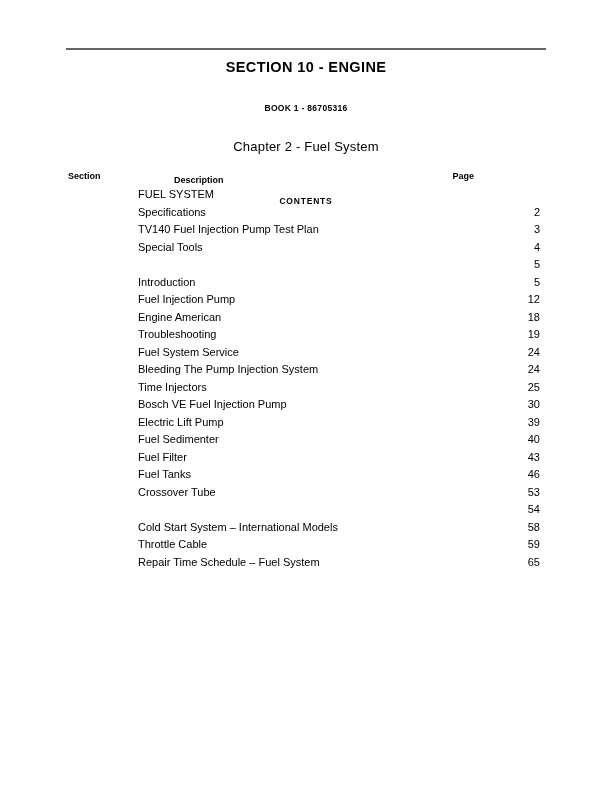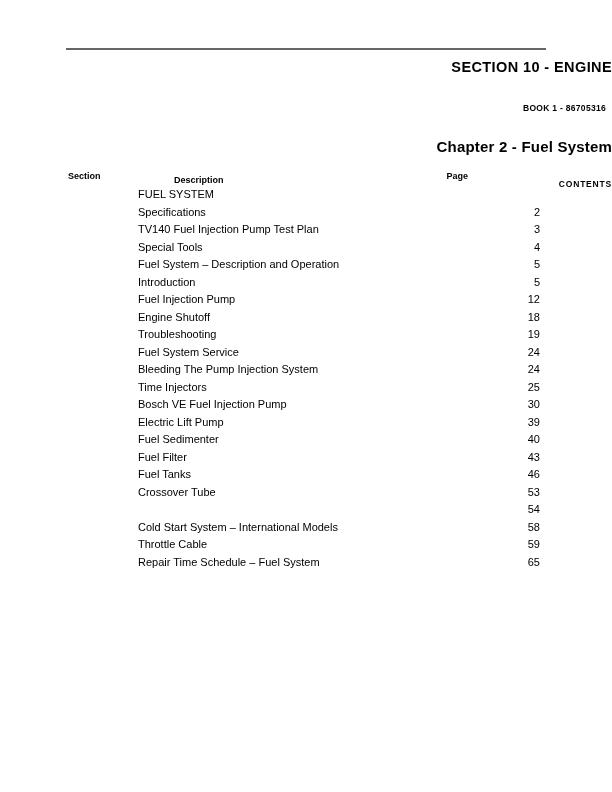"SECTION 10 - ENGINE" .title-block { text-align: right -> center }
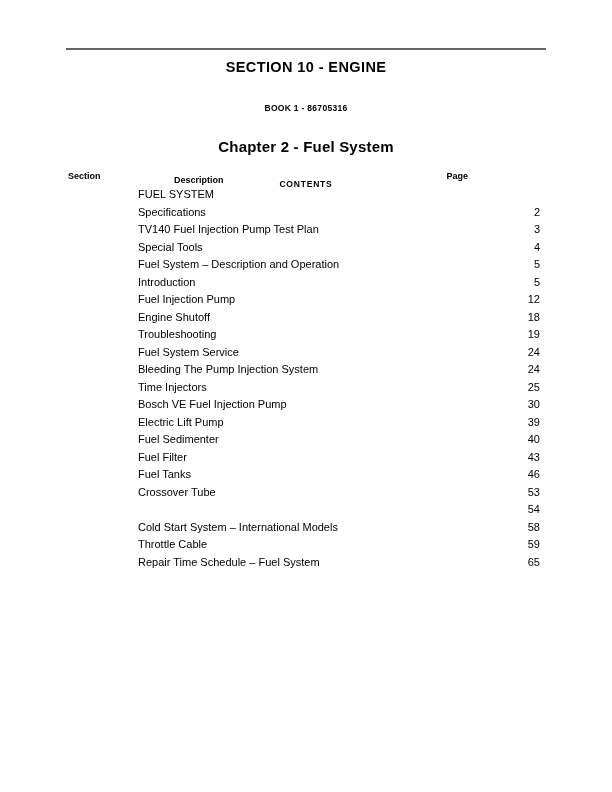"Chapter 2 - Fuel System" .chapter-title { font-size: 15px -> 13px; font-weight: bold -> normal }
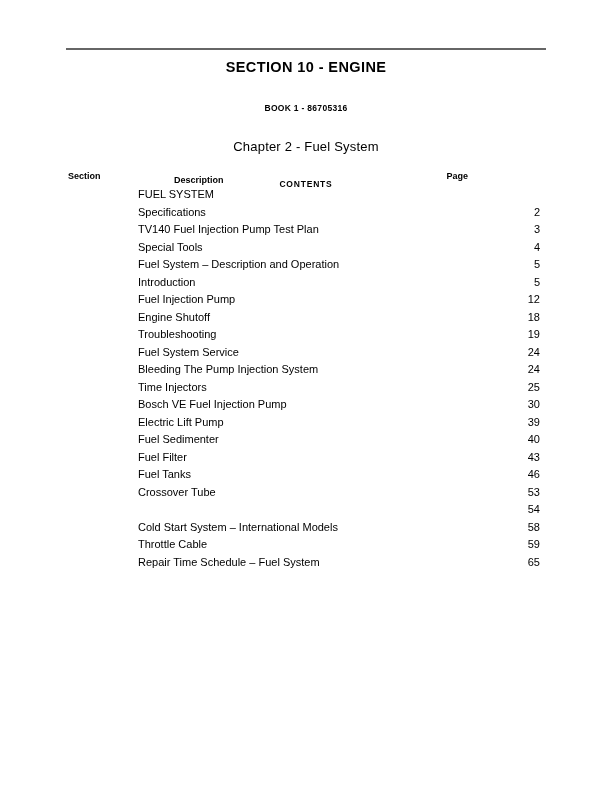"Page" .col-page { right: 72px -> 66px }
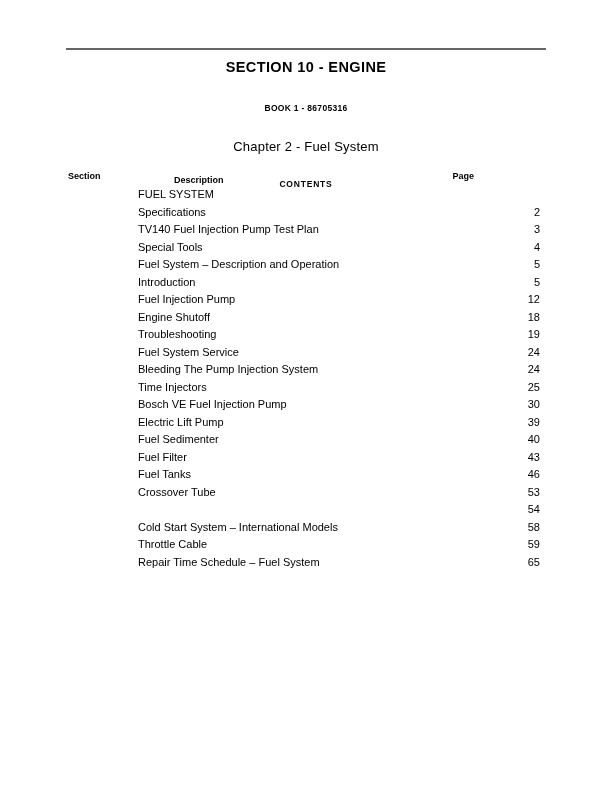"CONTENTS" .contents-label { margin: 0 -> 17px }
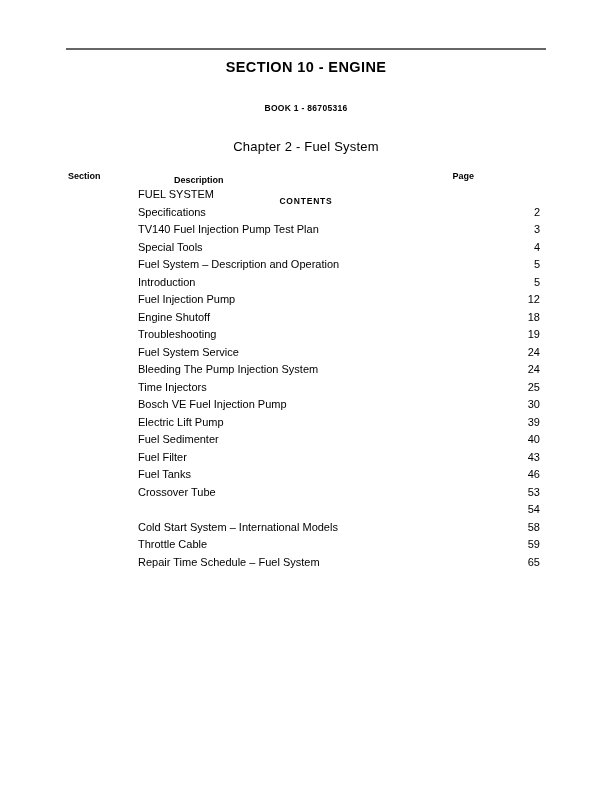"Fuel System – Description and" span.toc-title { html: <span>Fuel System – Description and Operation</span> -> none }
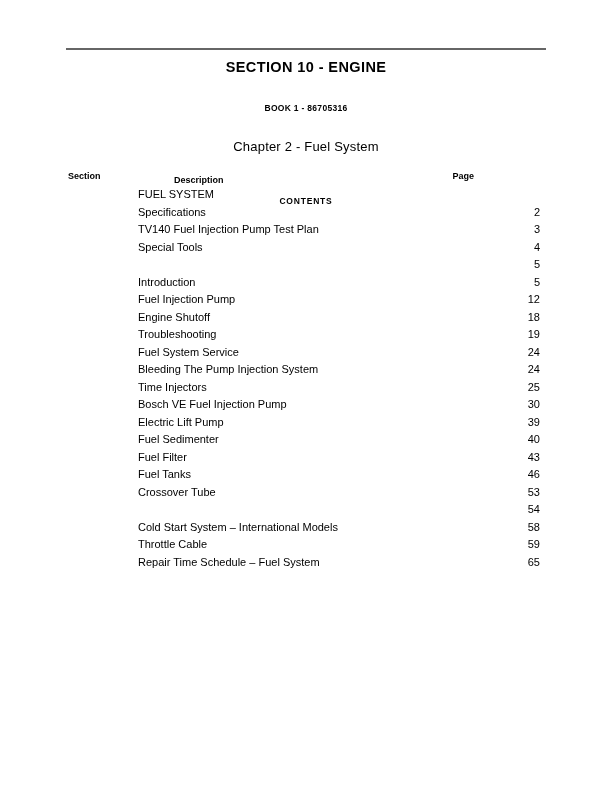"Engine Shutoff" span.toc-title { text: Shutoff -> American }
